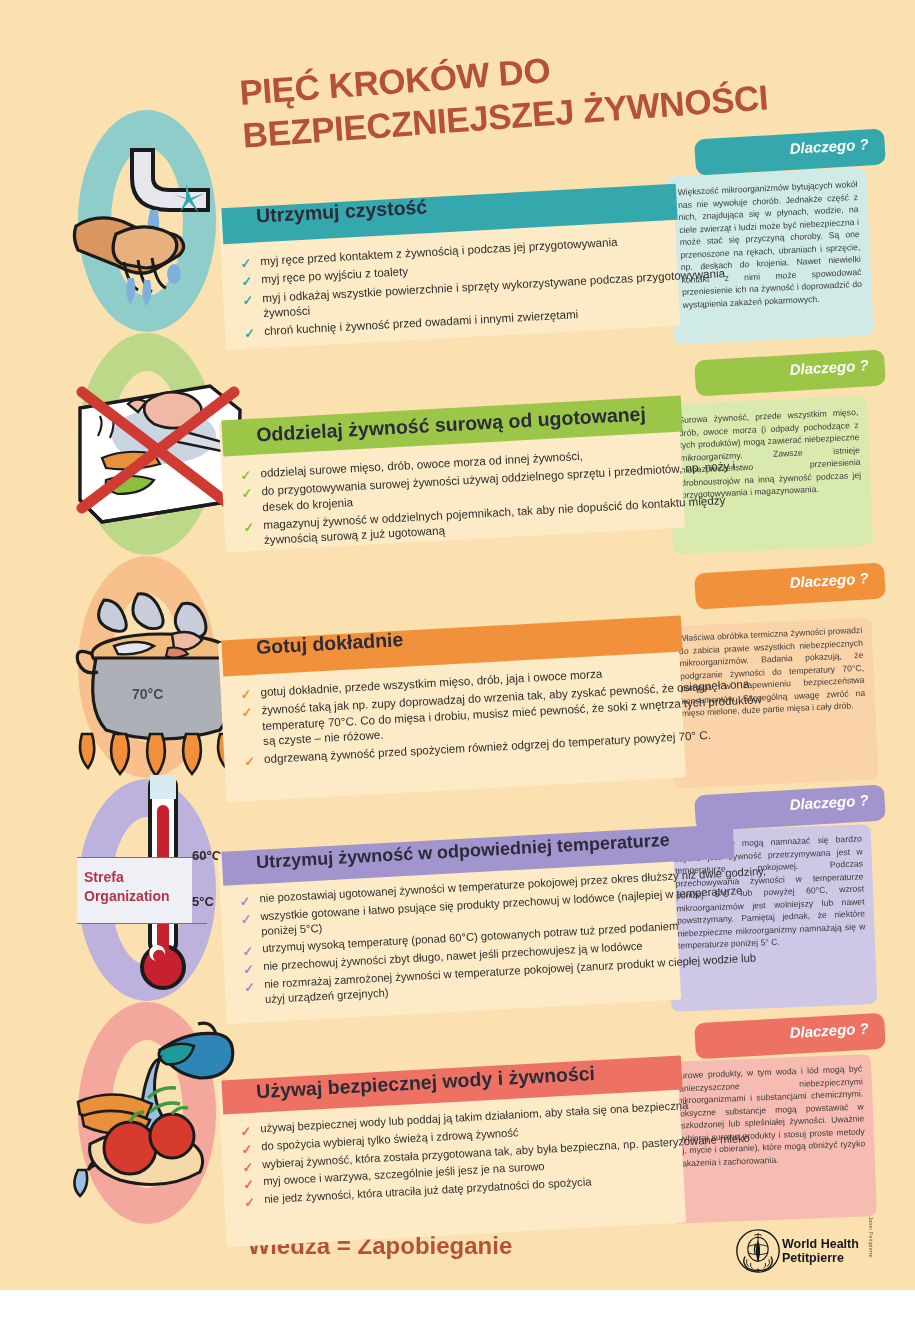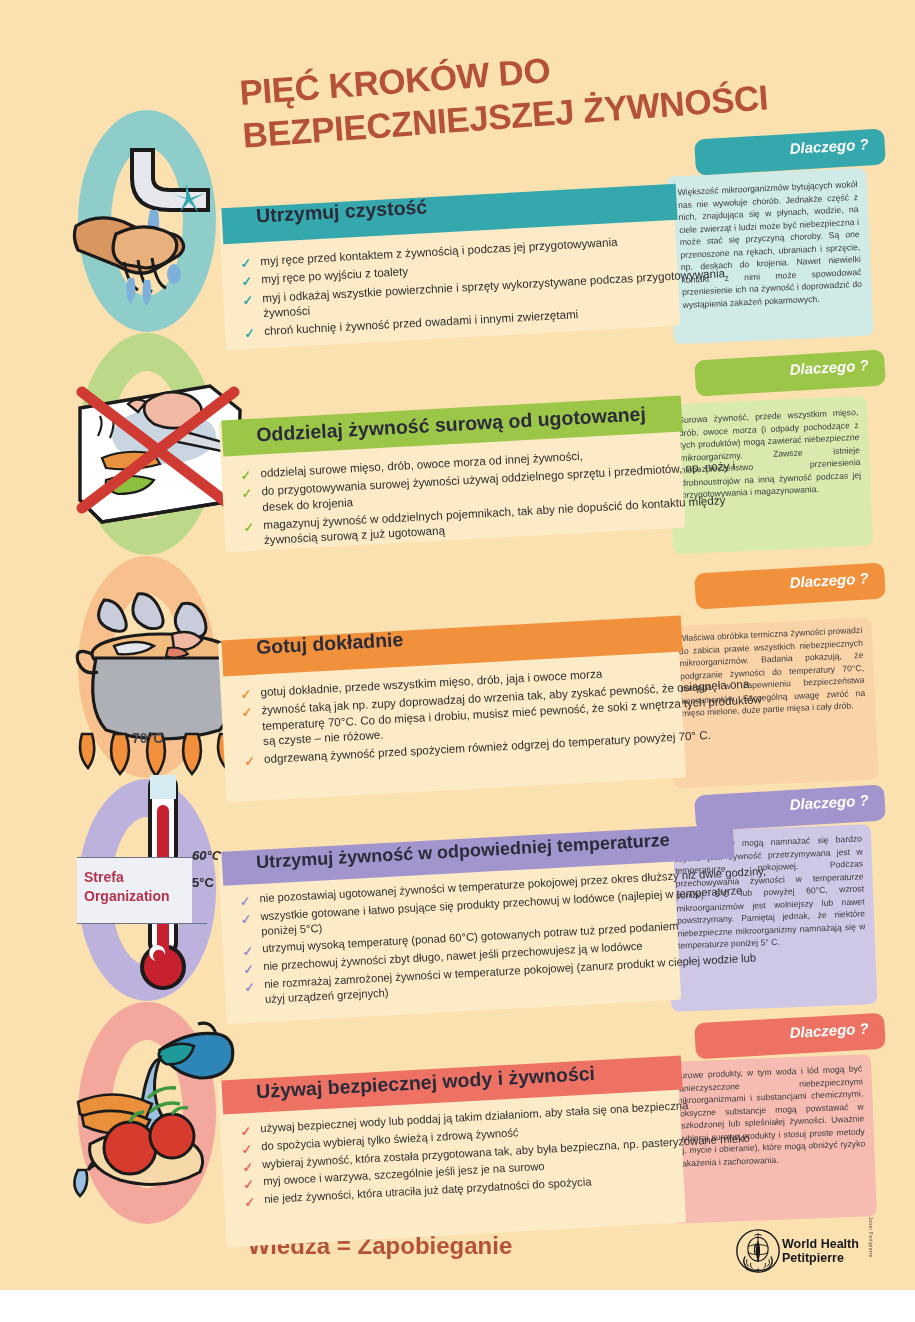"70°C" div.potlabel { margin-top: 44px -> none }
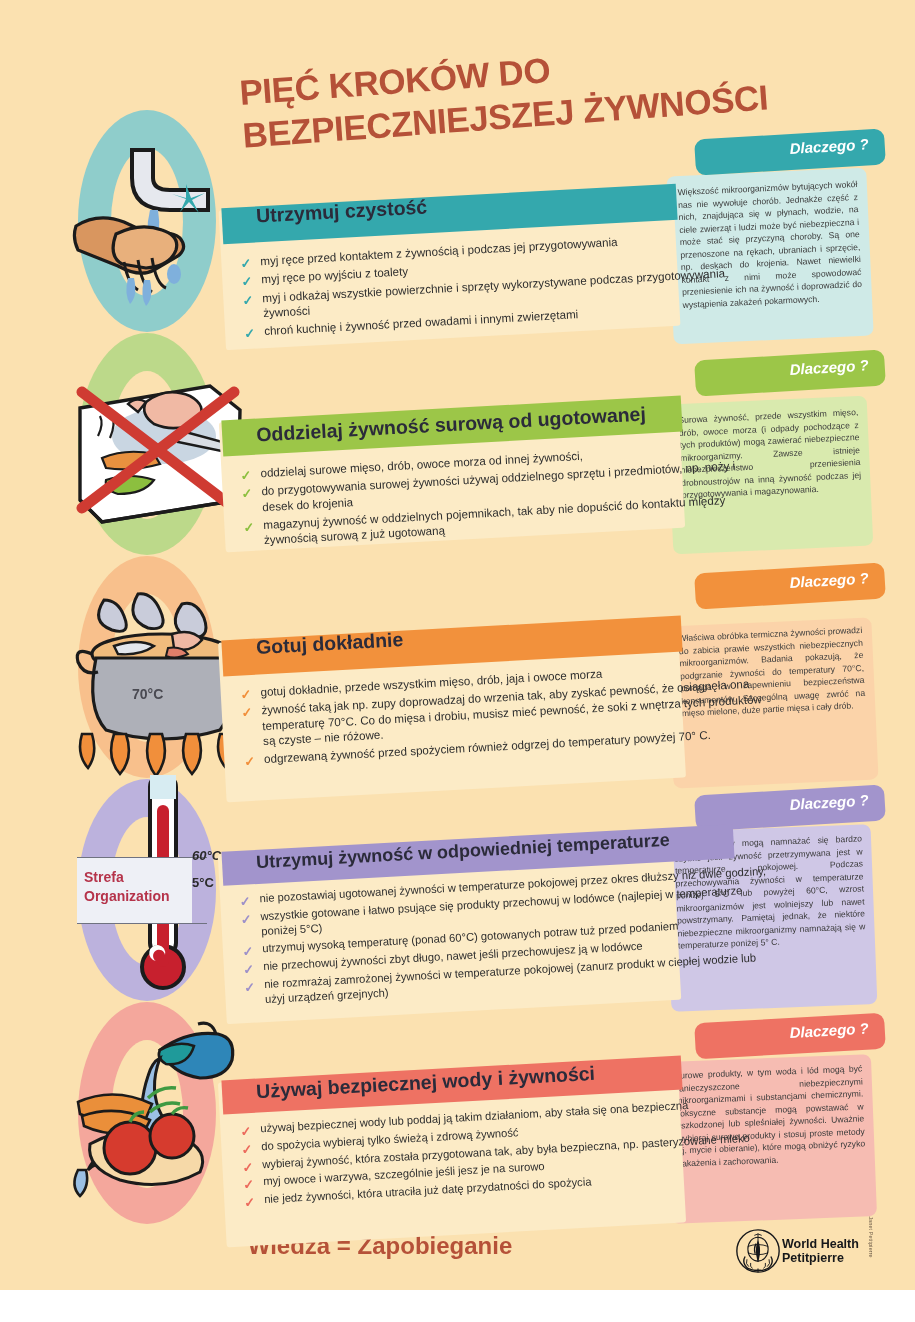"60°C" div.tlabel { font-style: italic -> none }
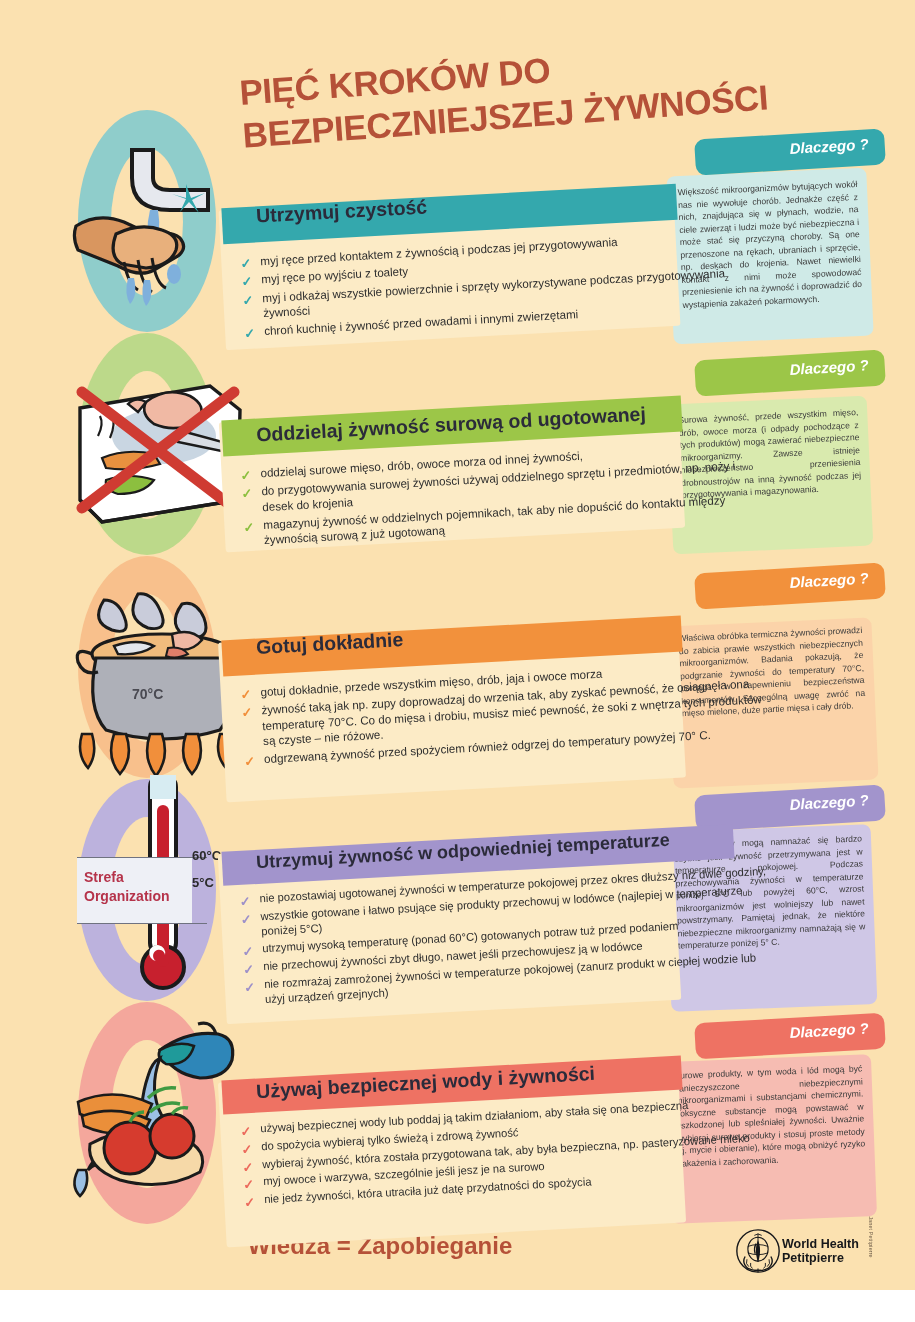"5°C" div.tlabel { top: 875px -> 894px }
